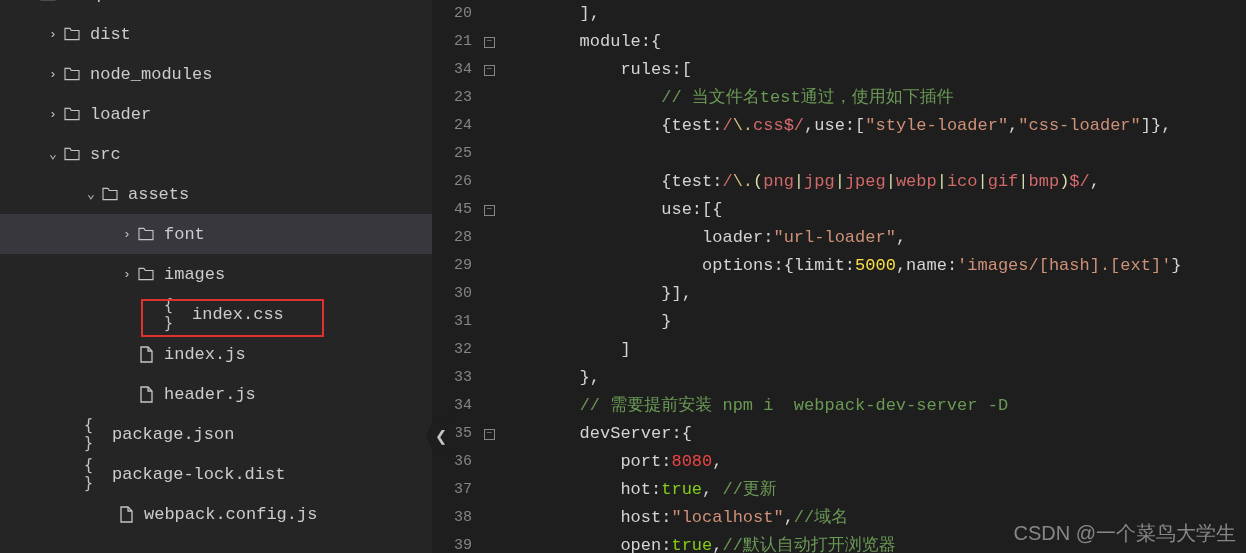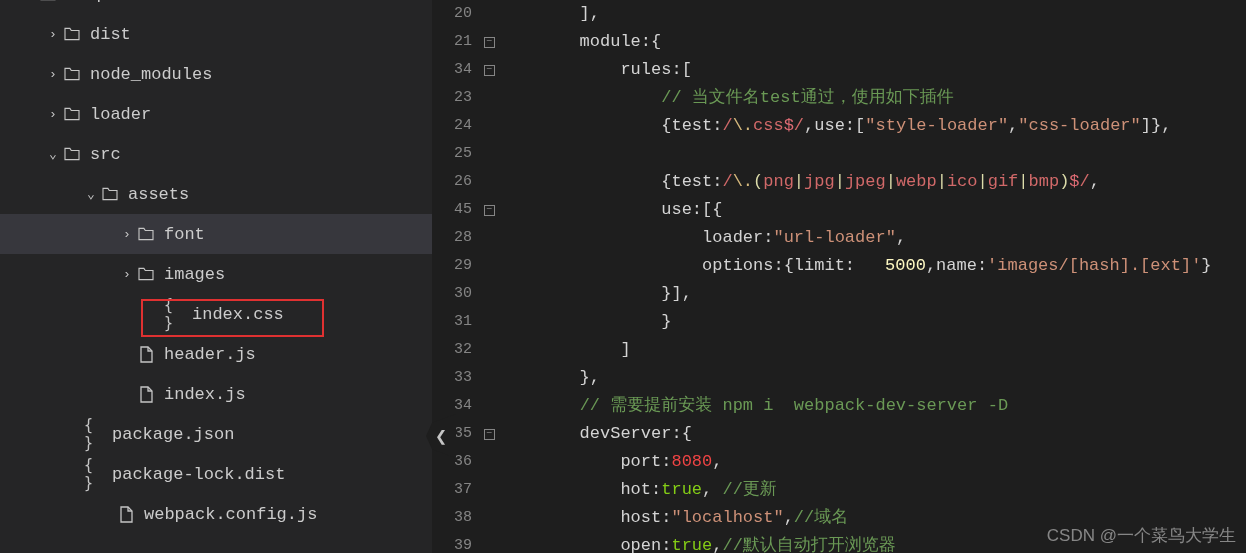"5000" .tok-num { color: #fef9c3 -> #fde047; margin-left: 30px -> none }
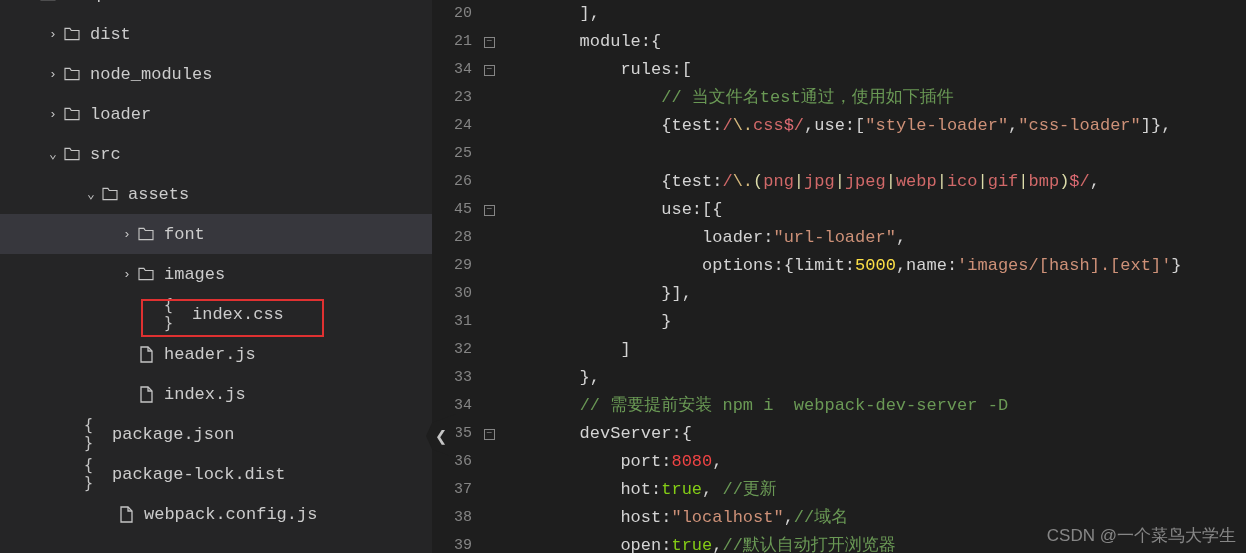"header.js" div.tree-item { order: before "index.js" -> after "index.js" }
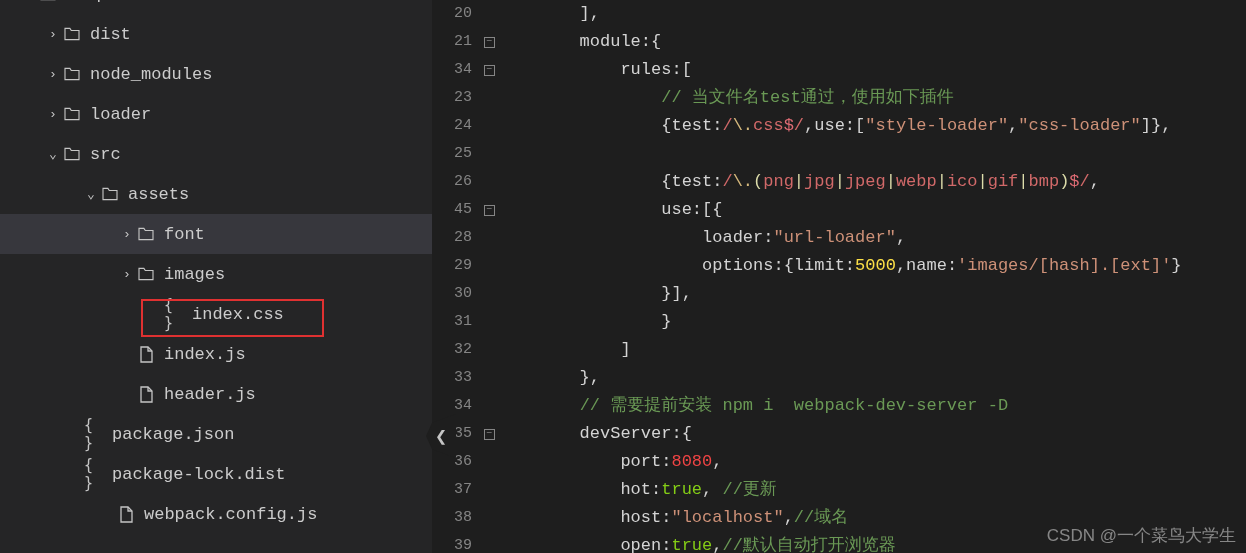"CSDN @一个菜鸟大学生" .watermark { font-size: 17px -> 20px }
